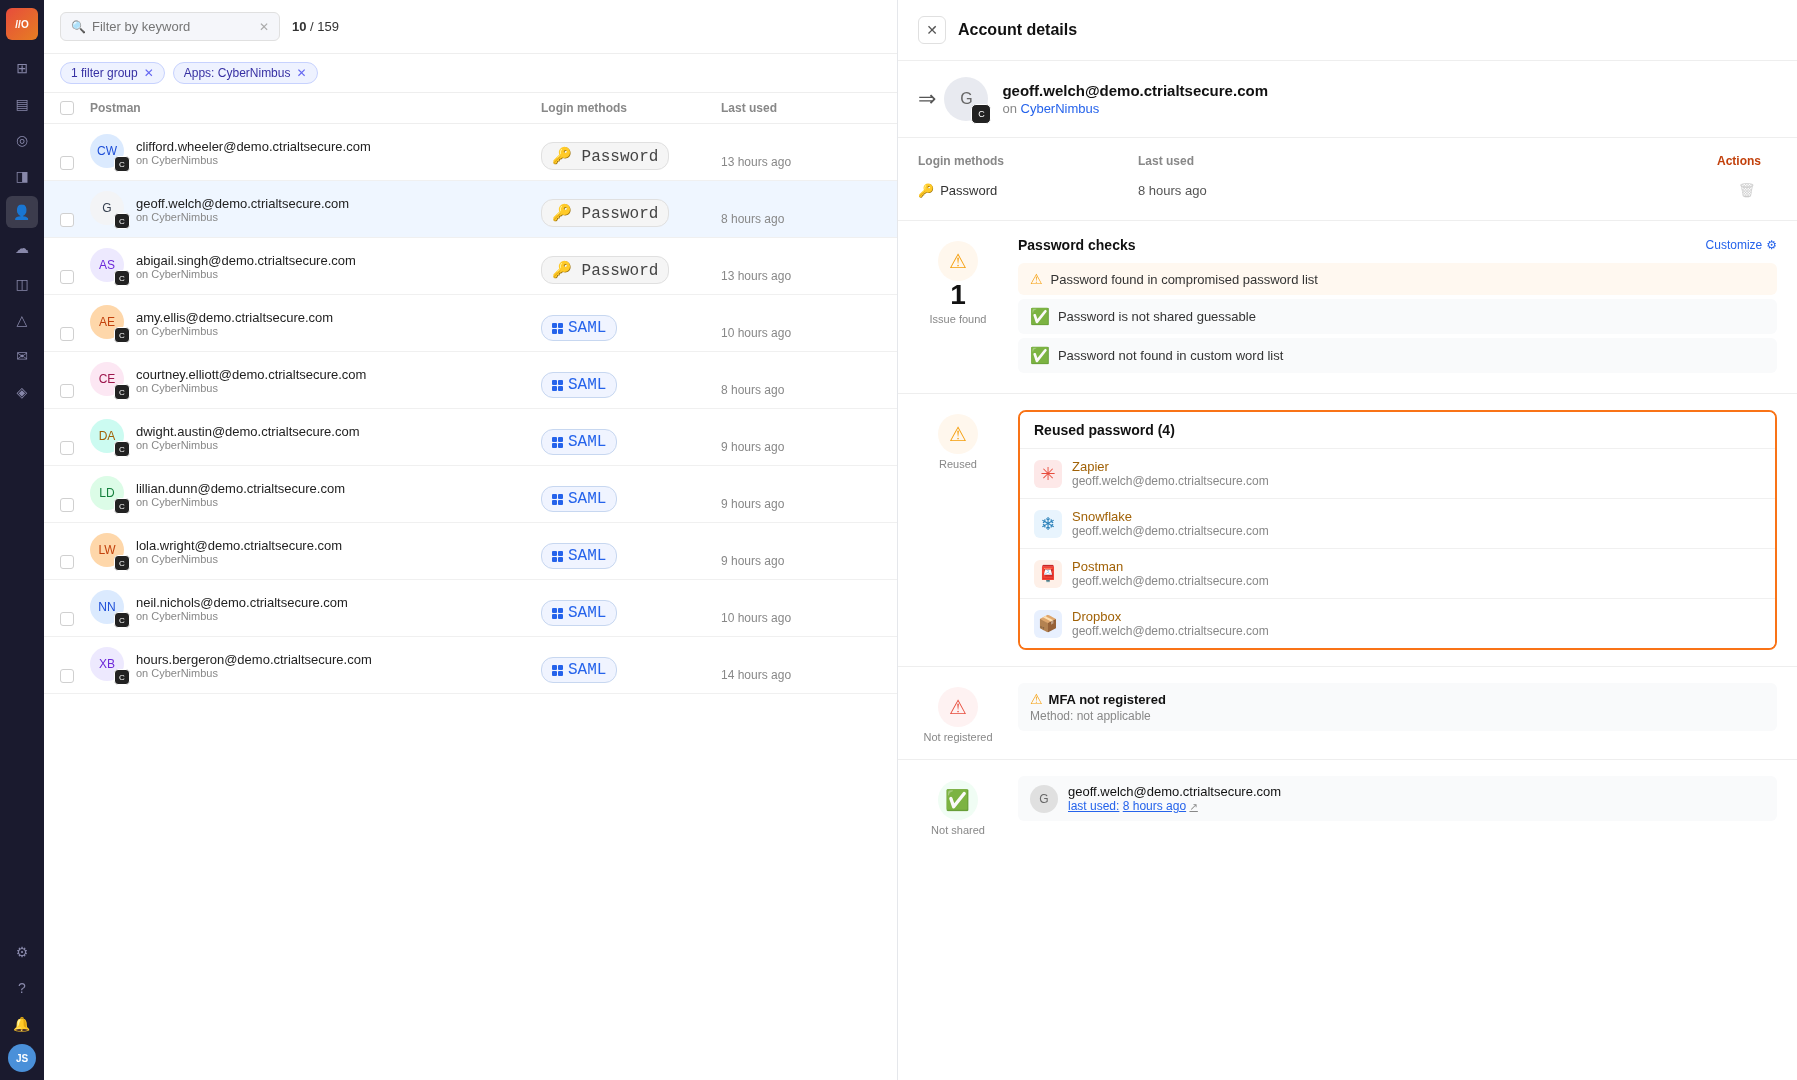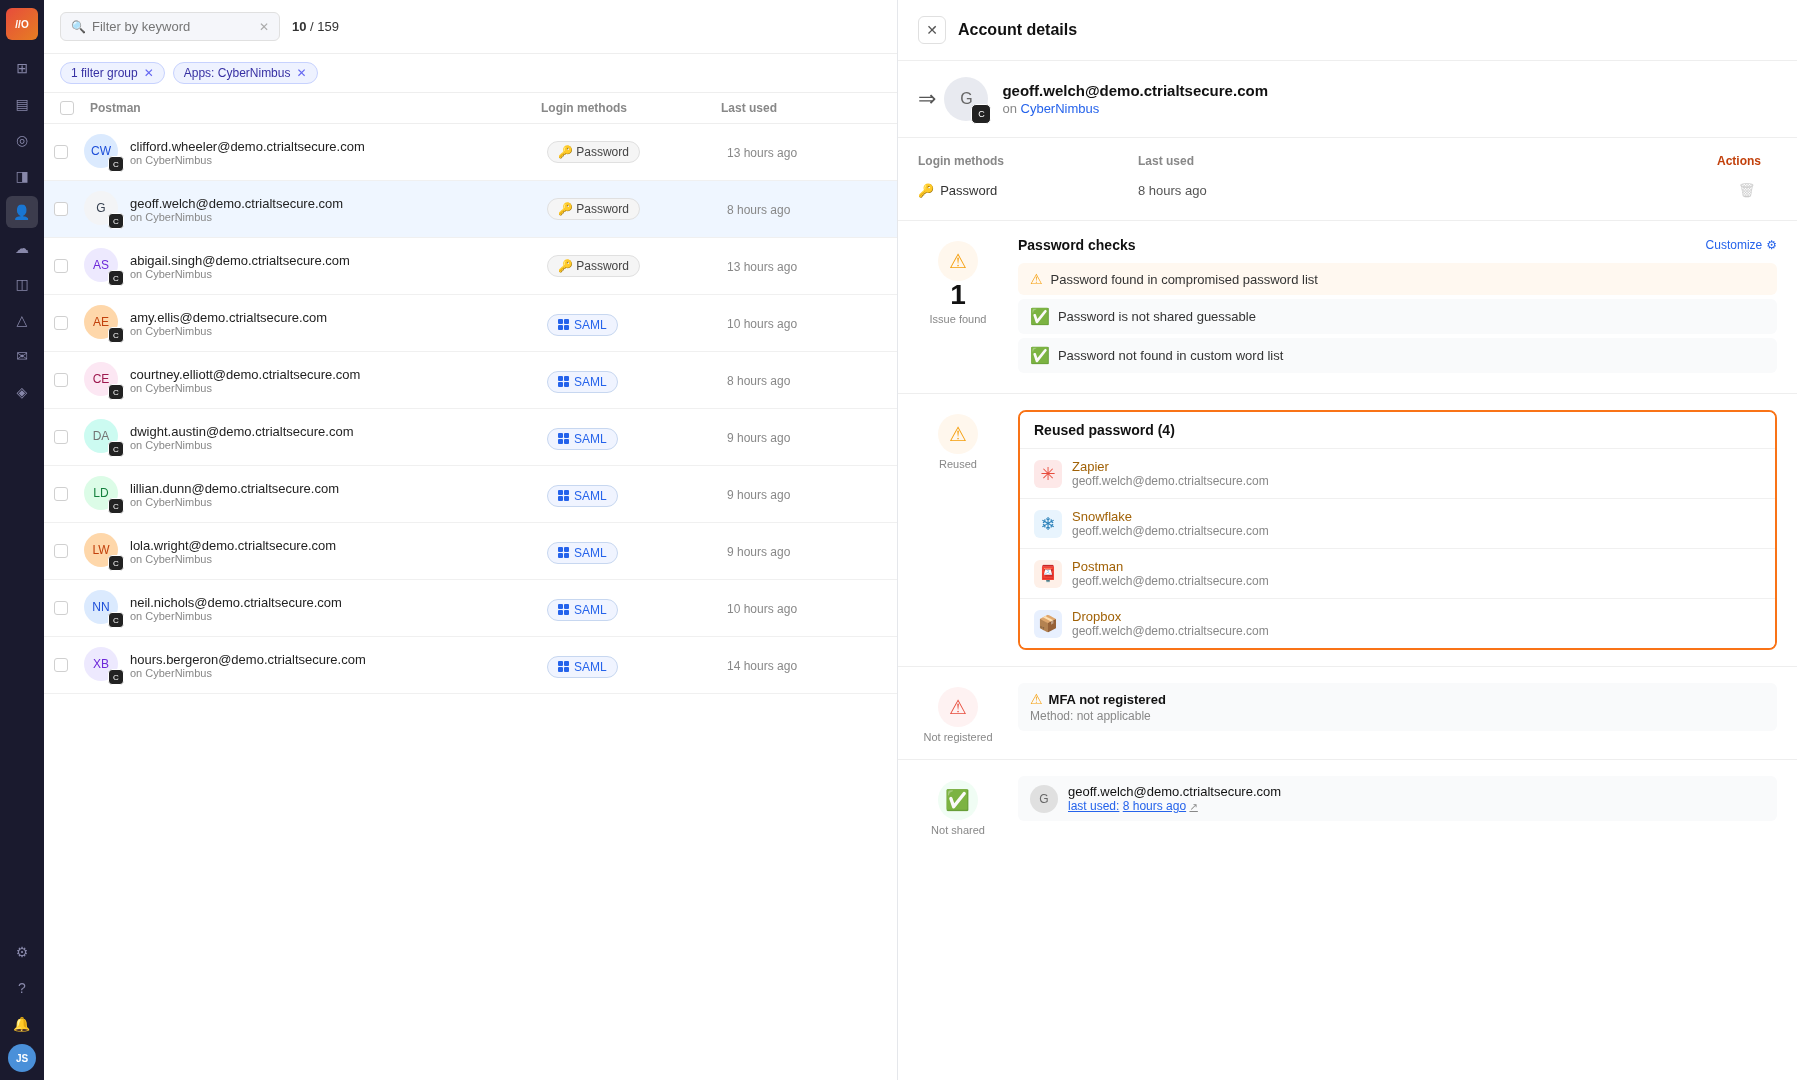"CW" .table-row { align-items: center -> flex-end; padding: 10px 10px -> 10px 16px }
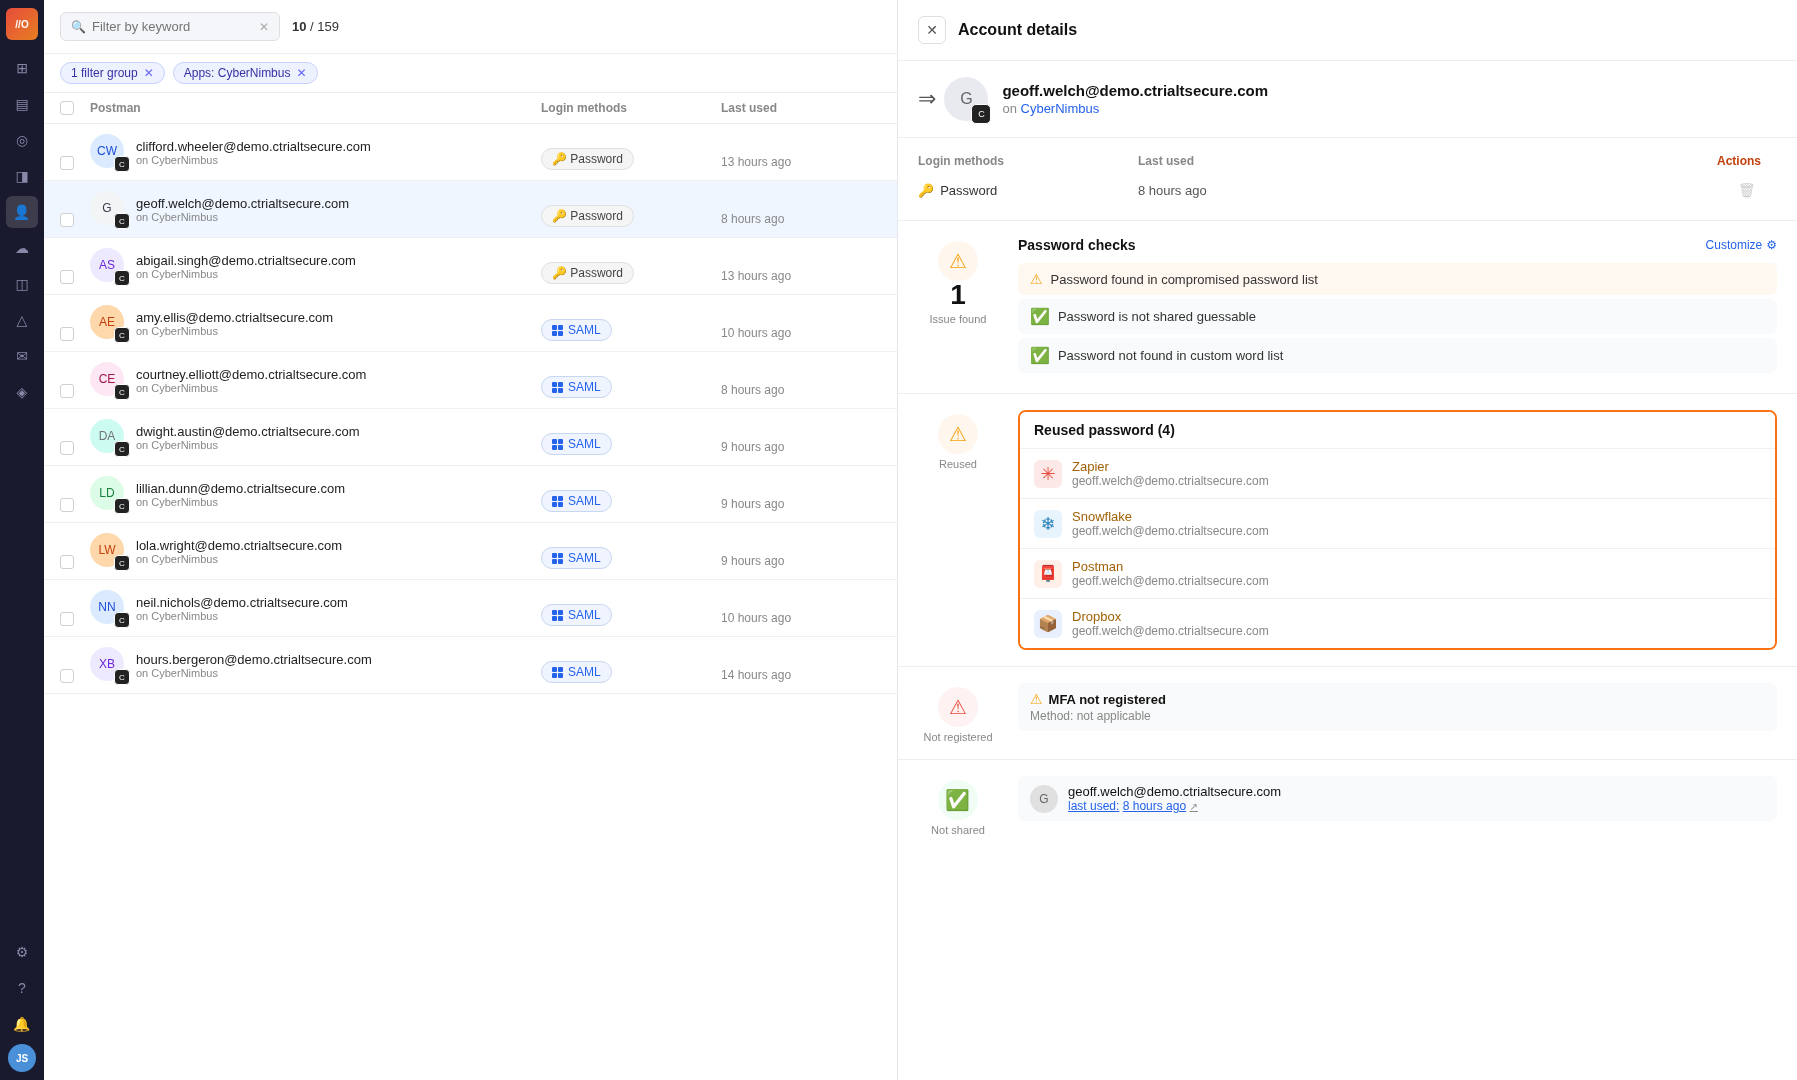"🔑 Password" .login-badge { font-family: none -> Liberation Mono, monospace; font-size: 12px -> 16px }
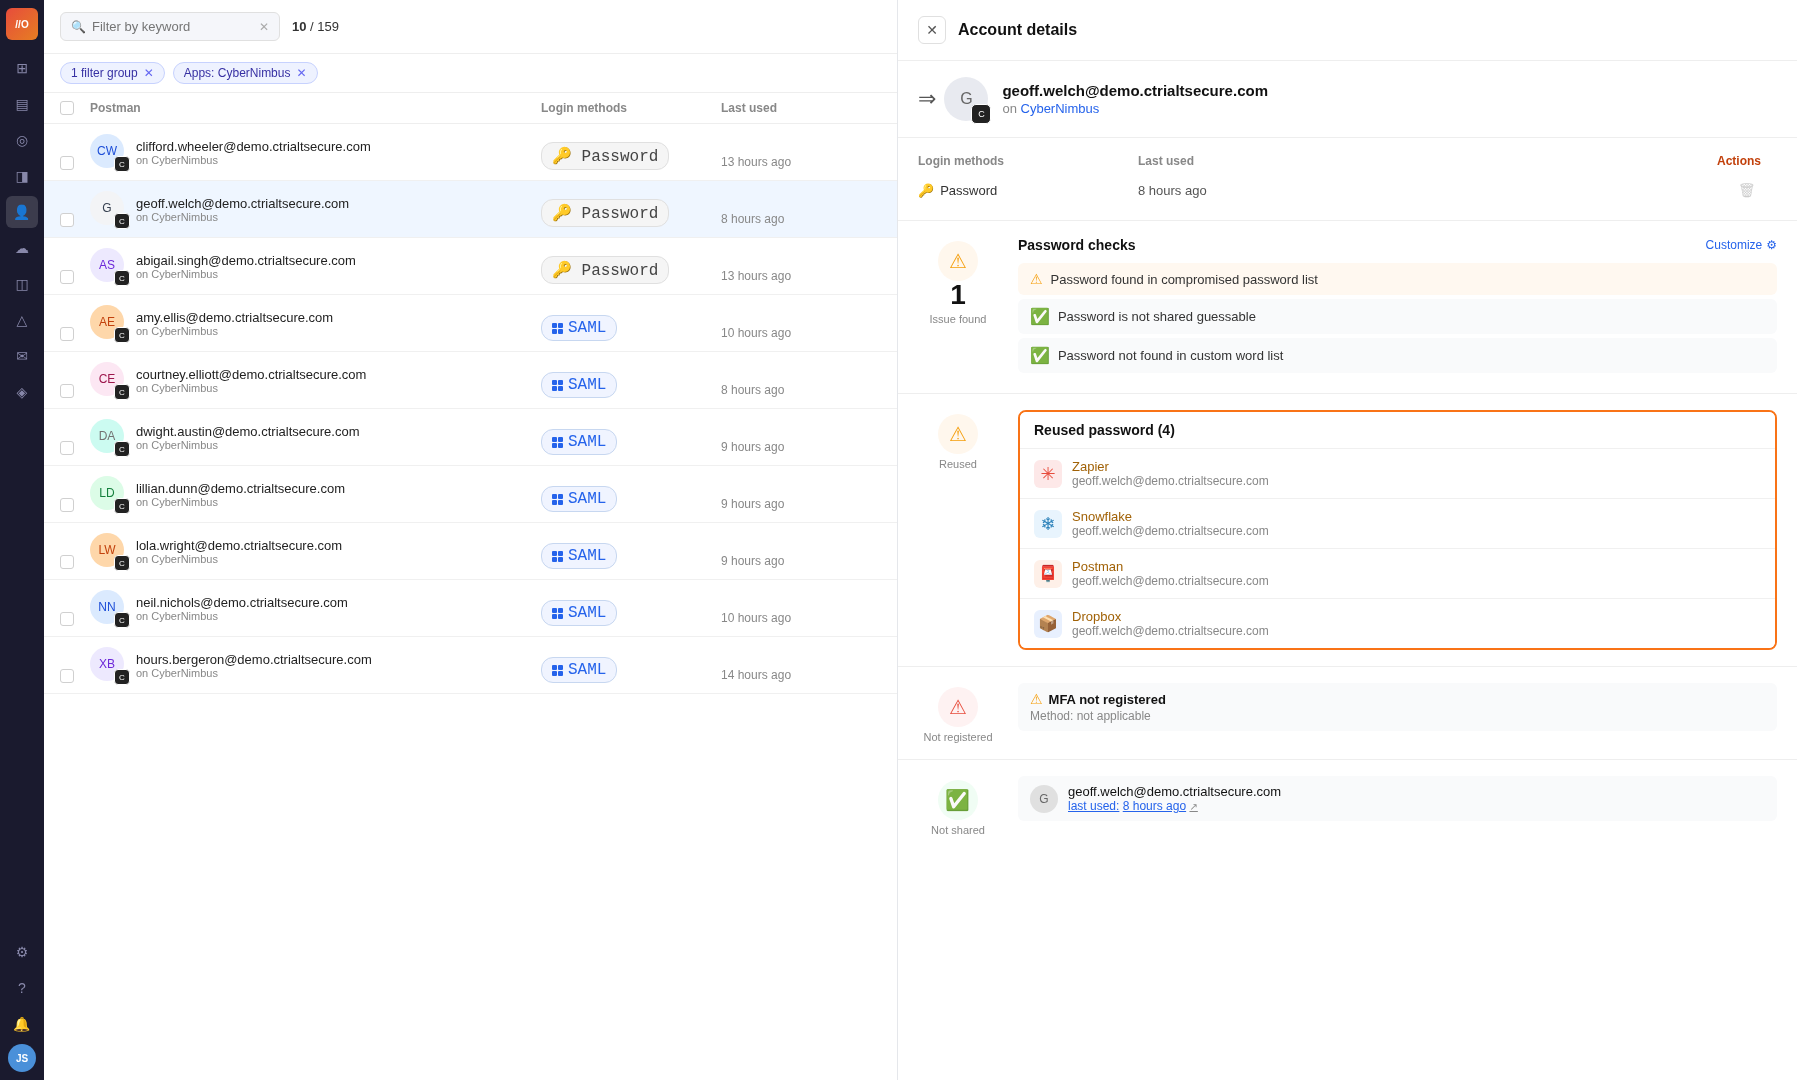"DA" .av-teal { color: #737373 -> #a16207 }
